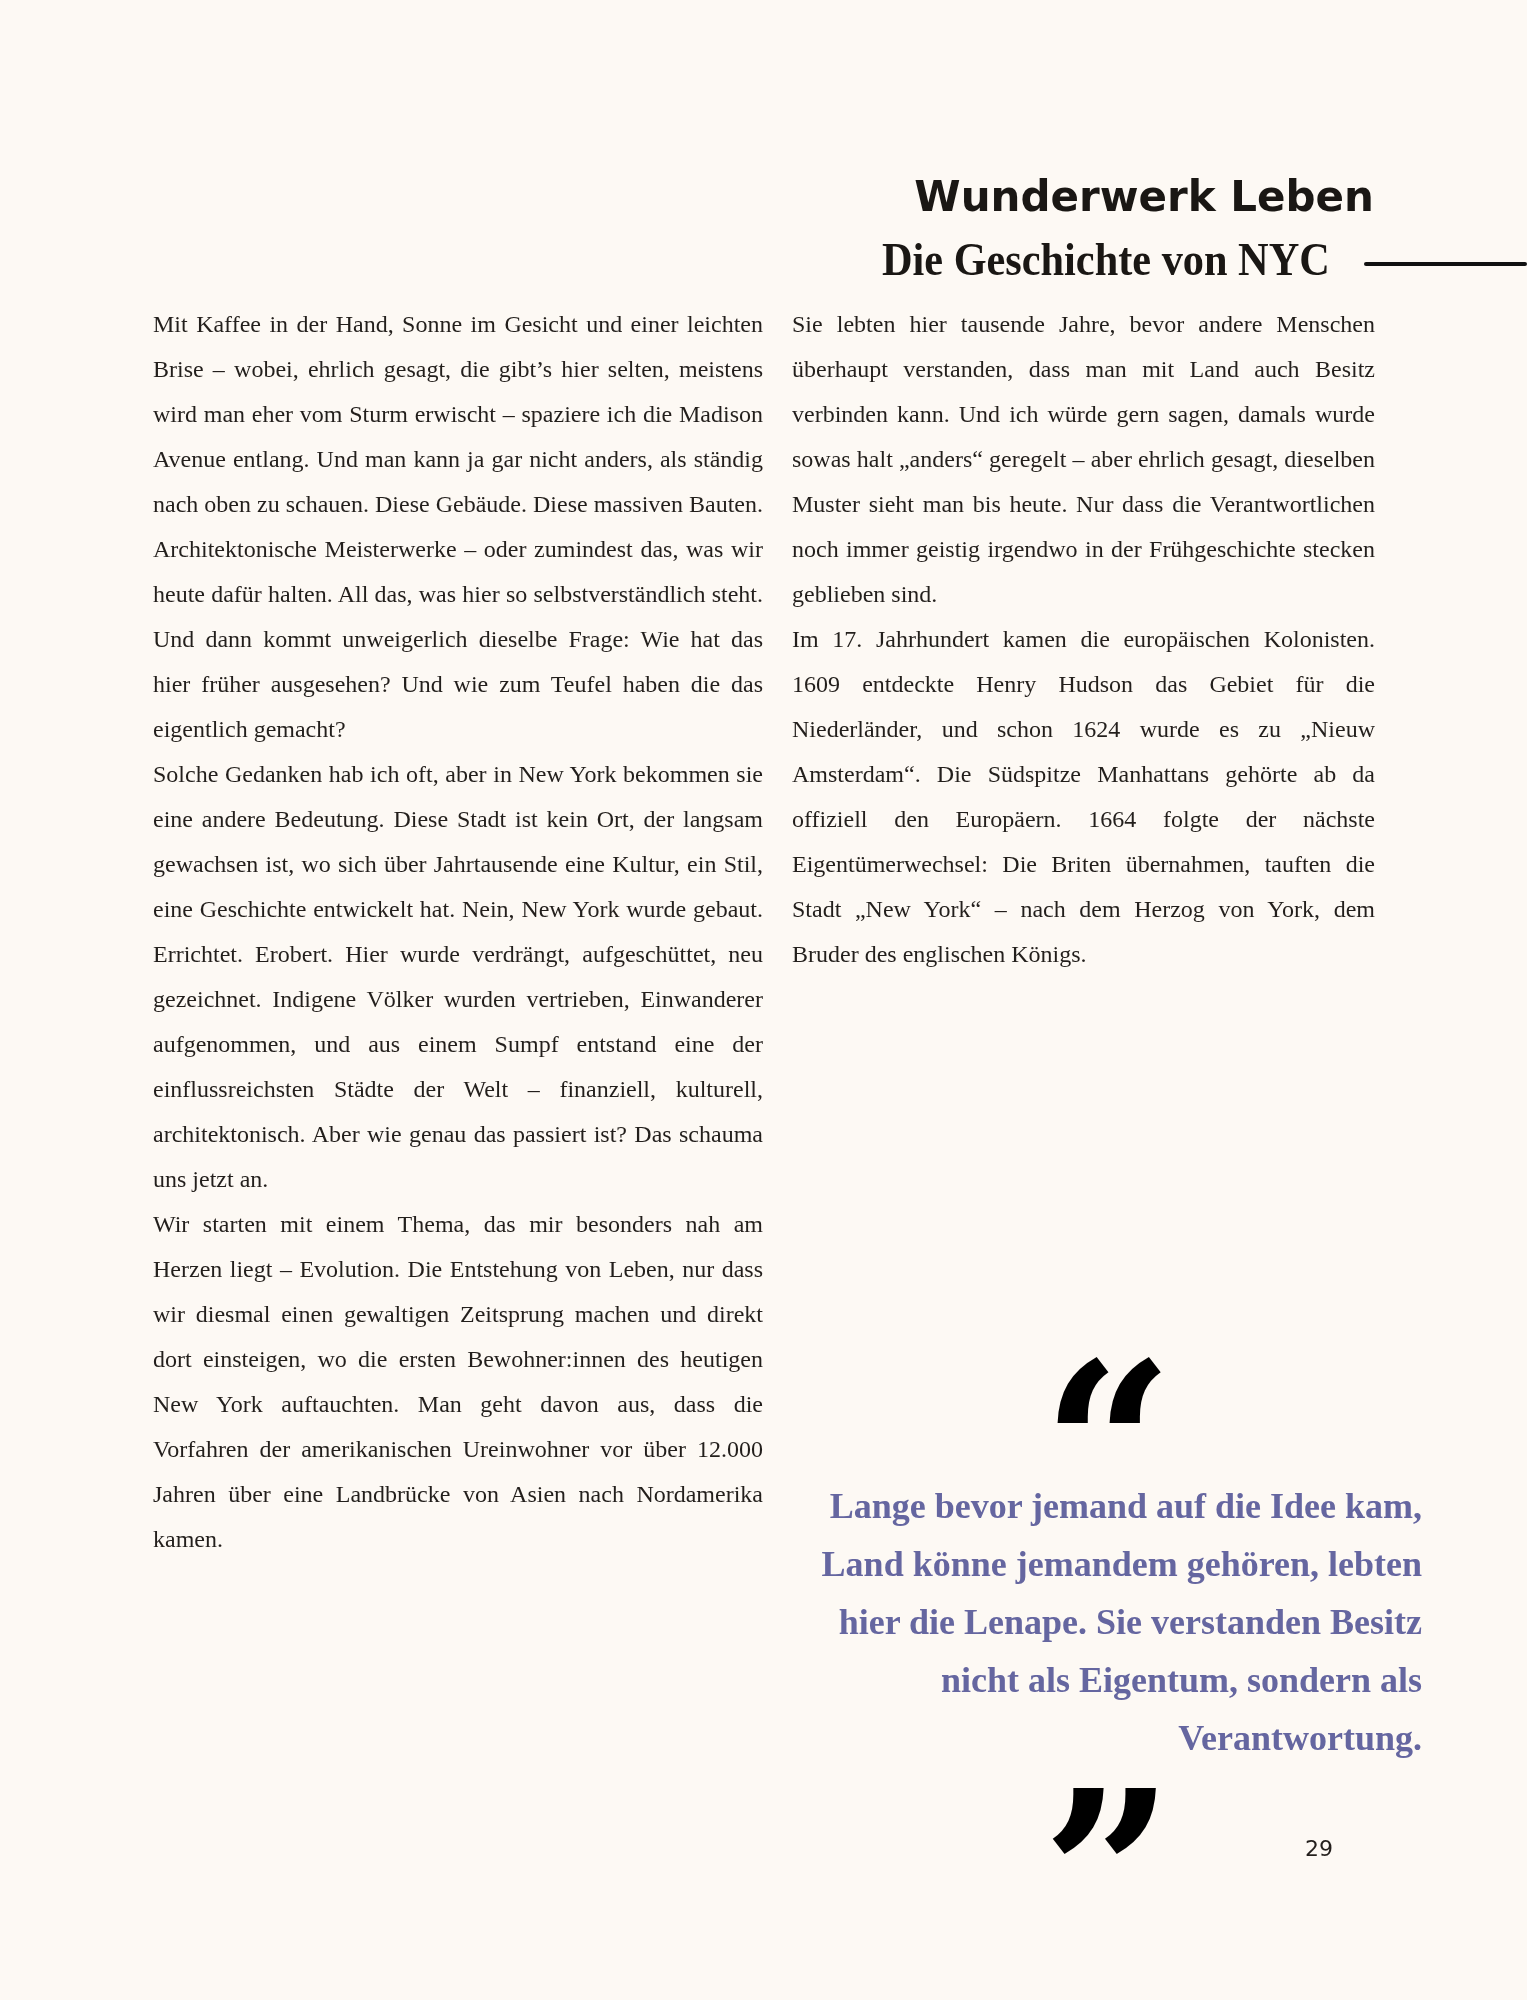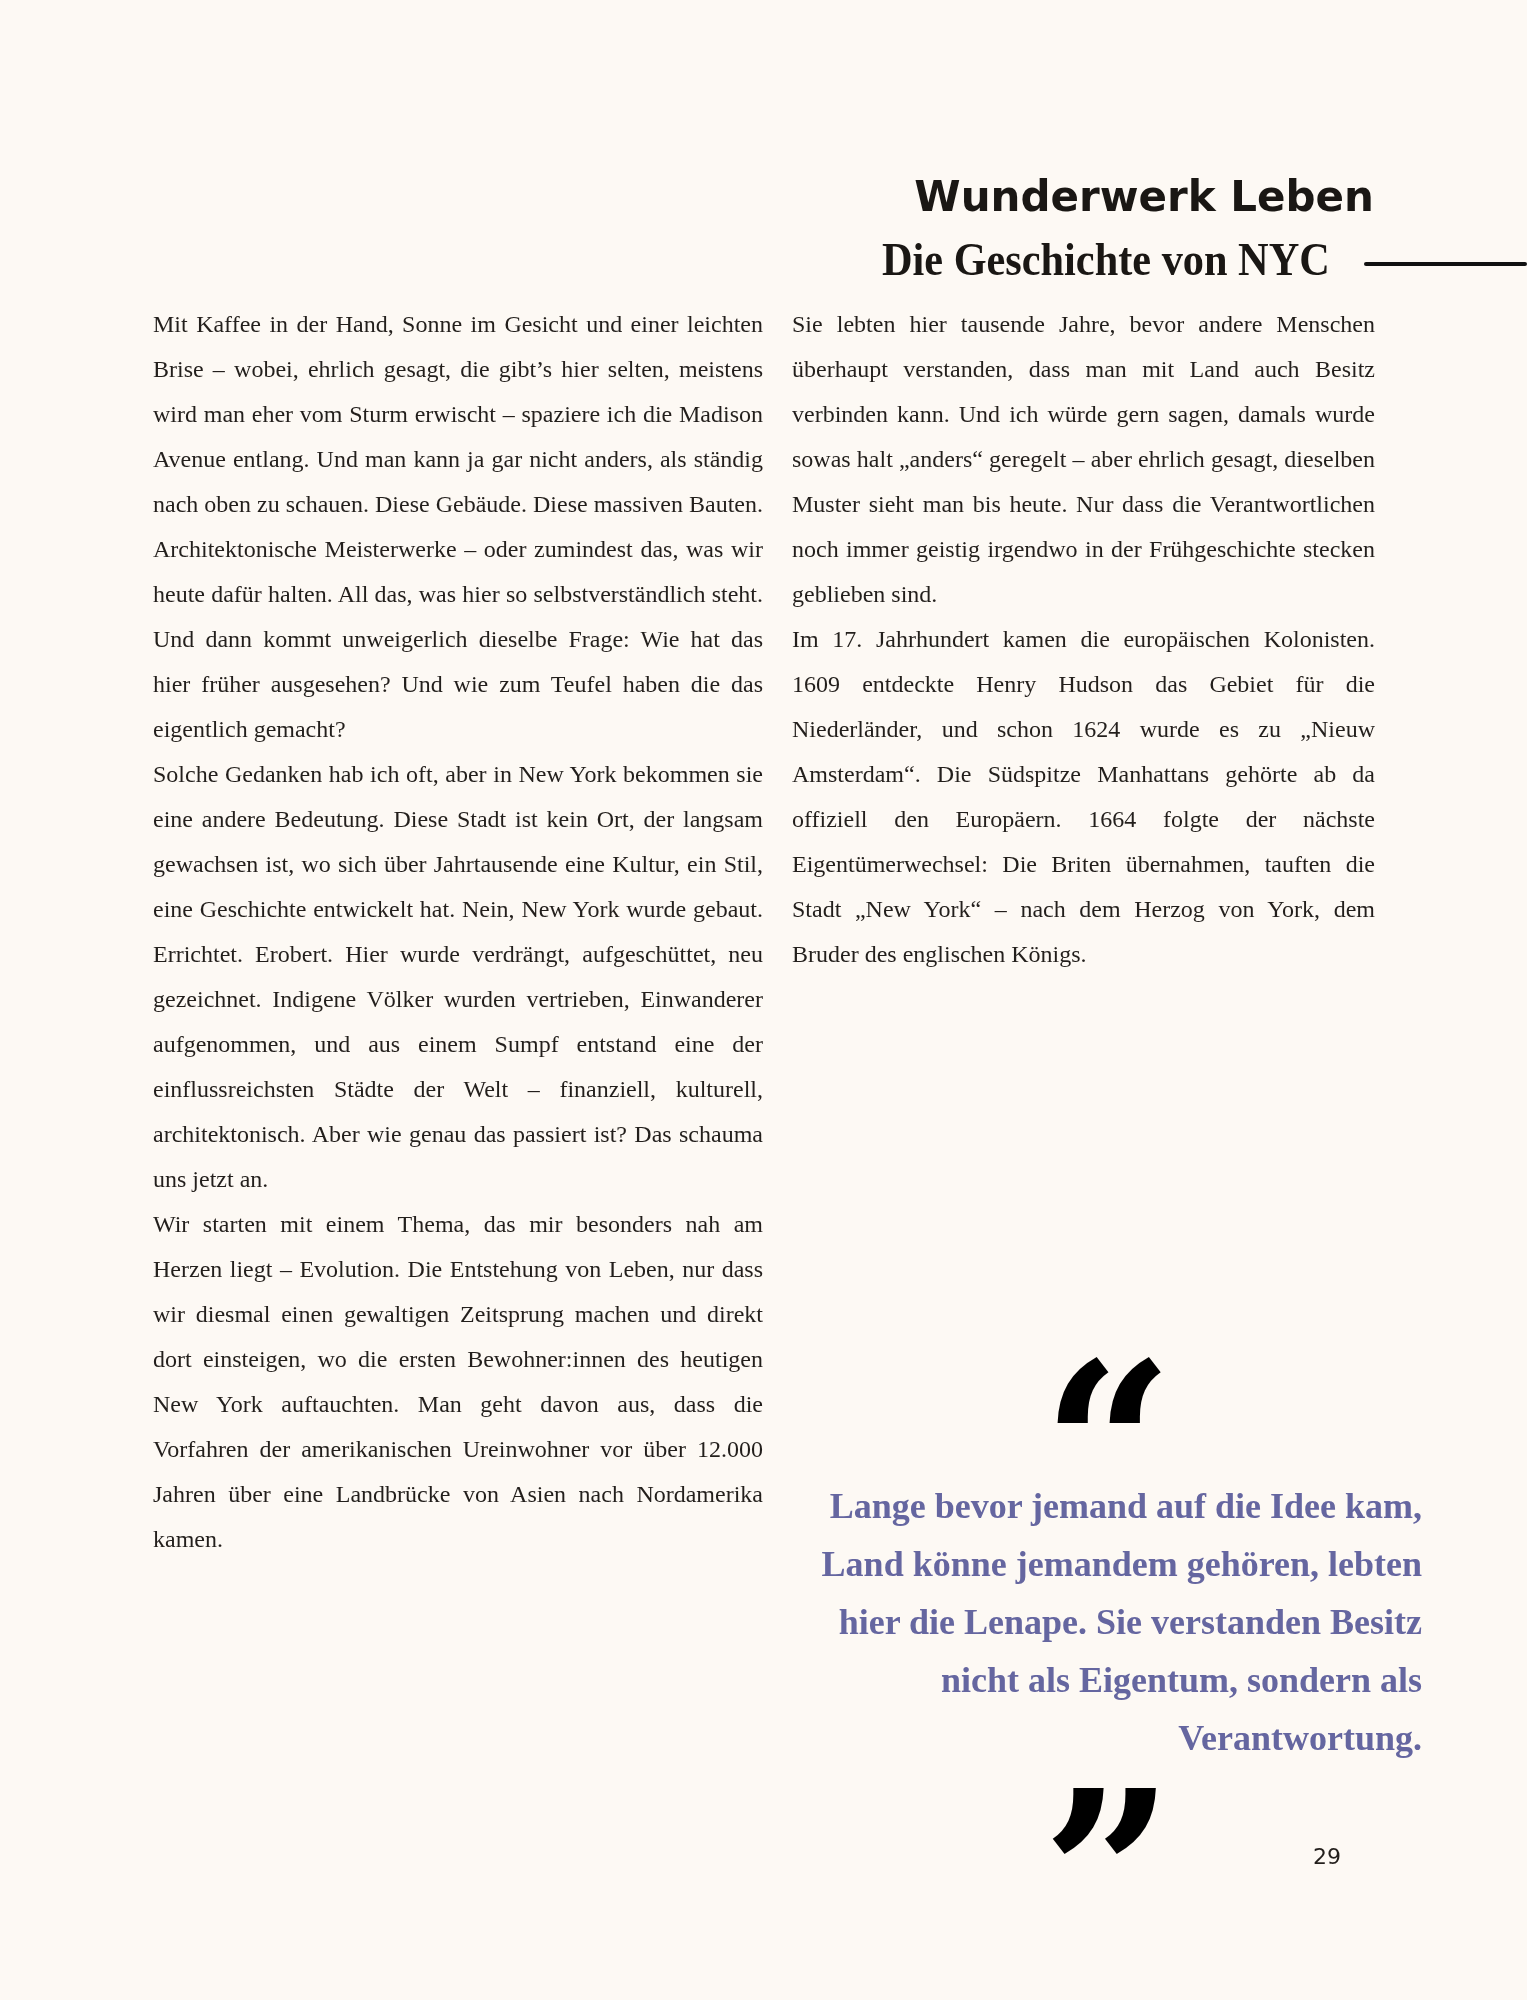"29" .page-number { margin: 8px -> 0 }
